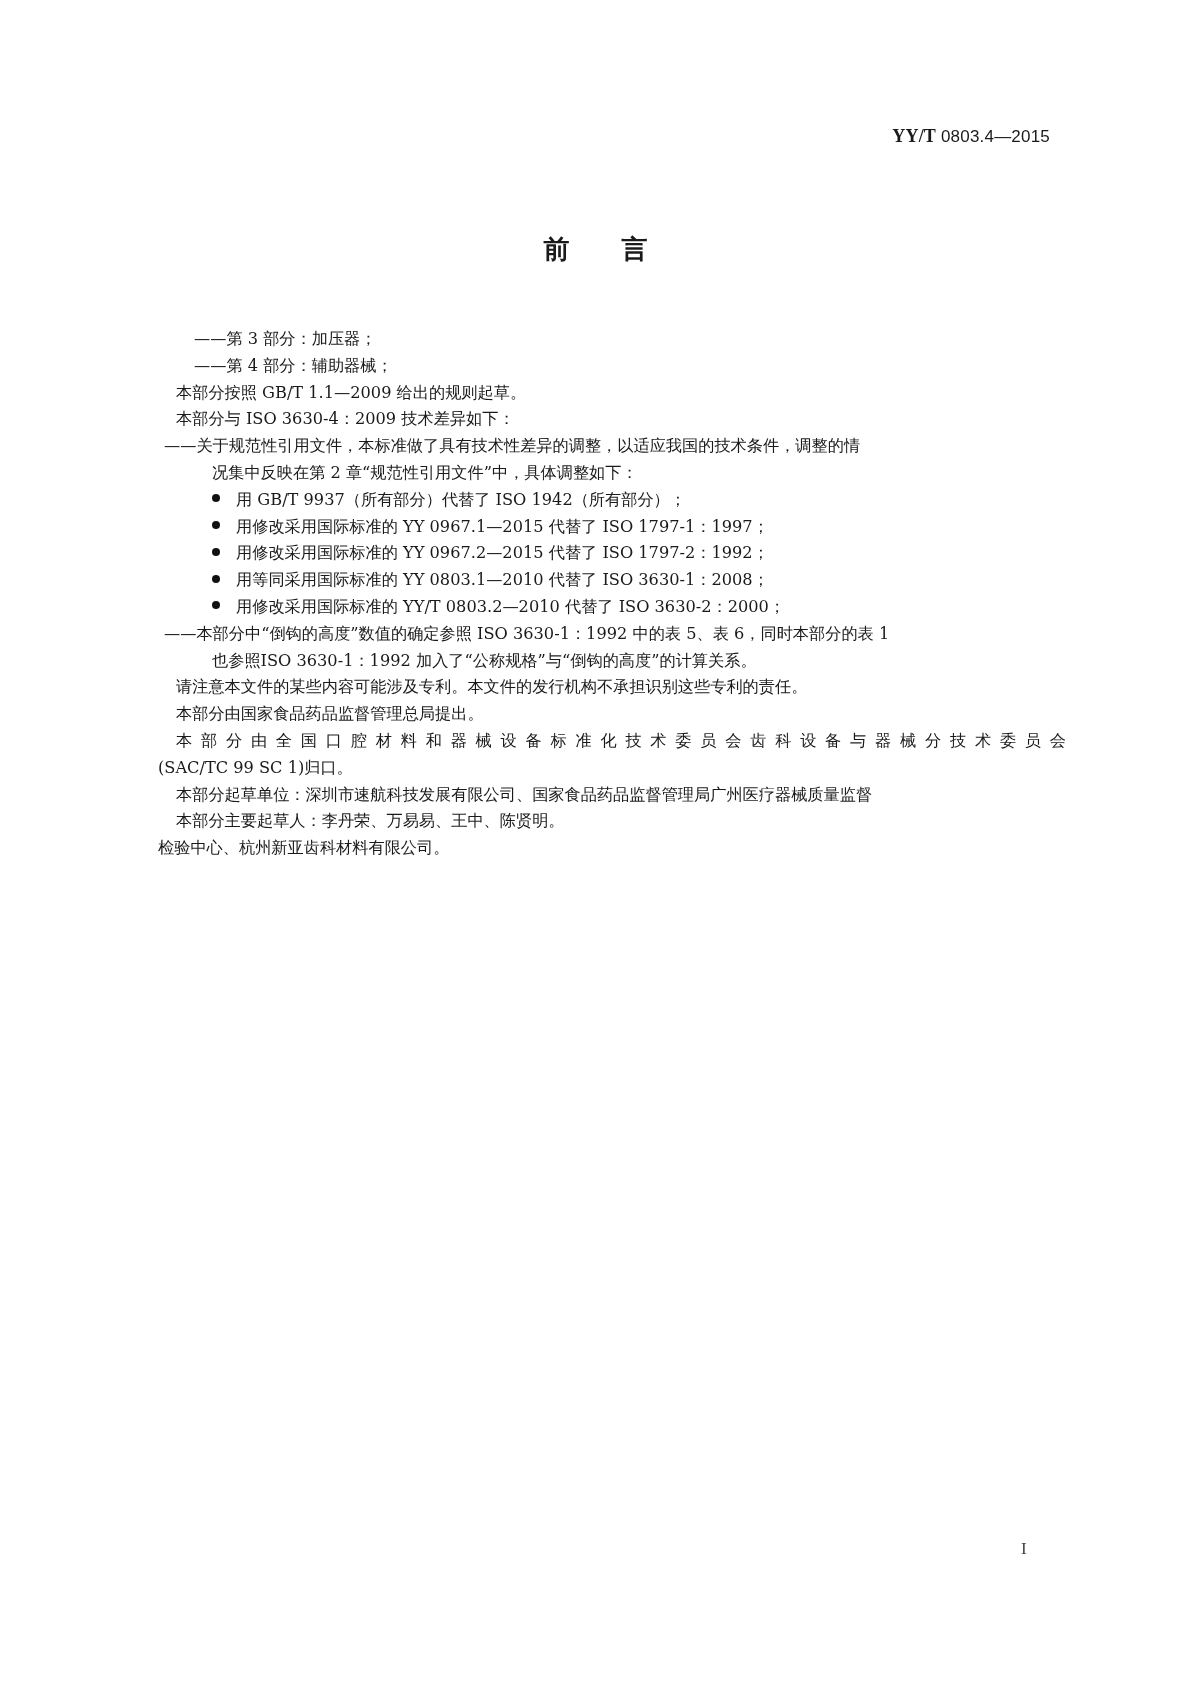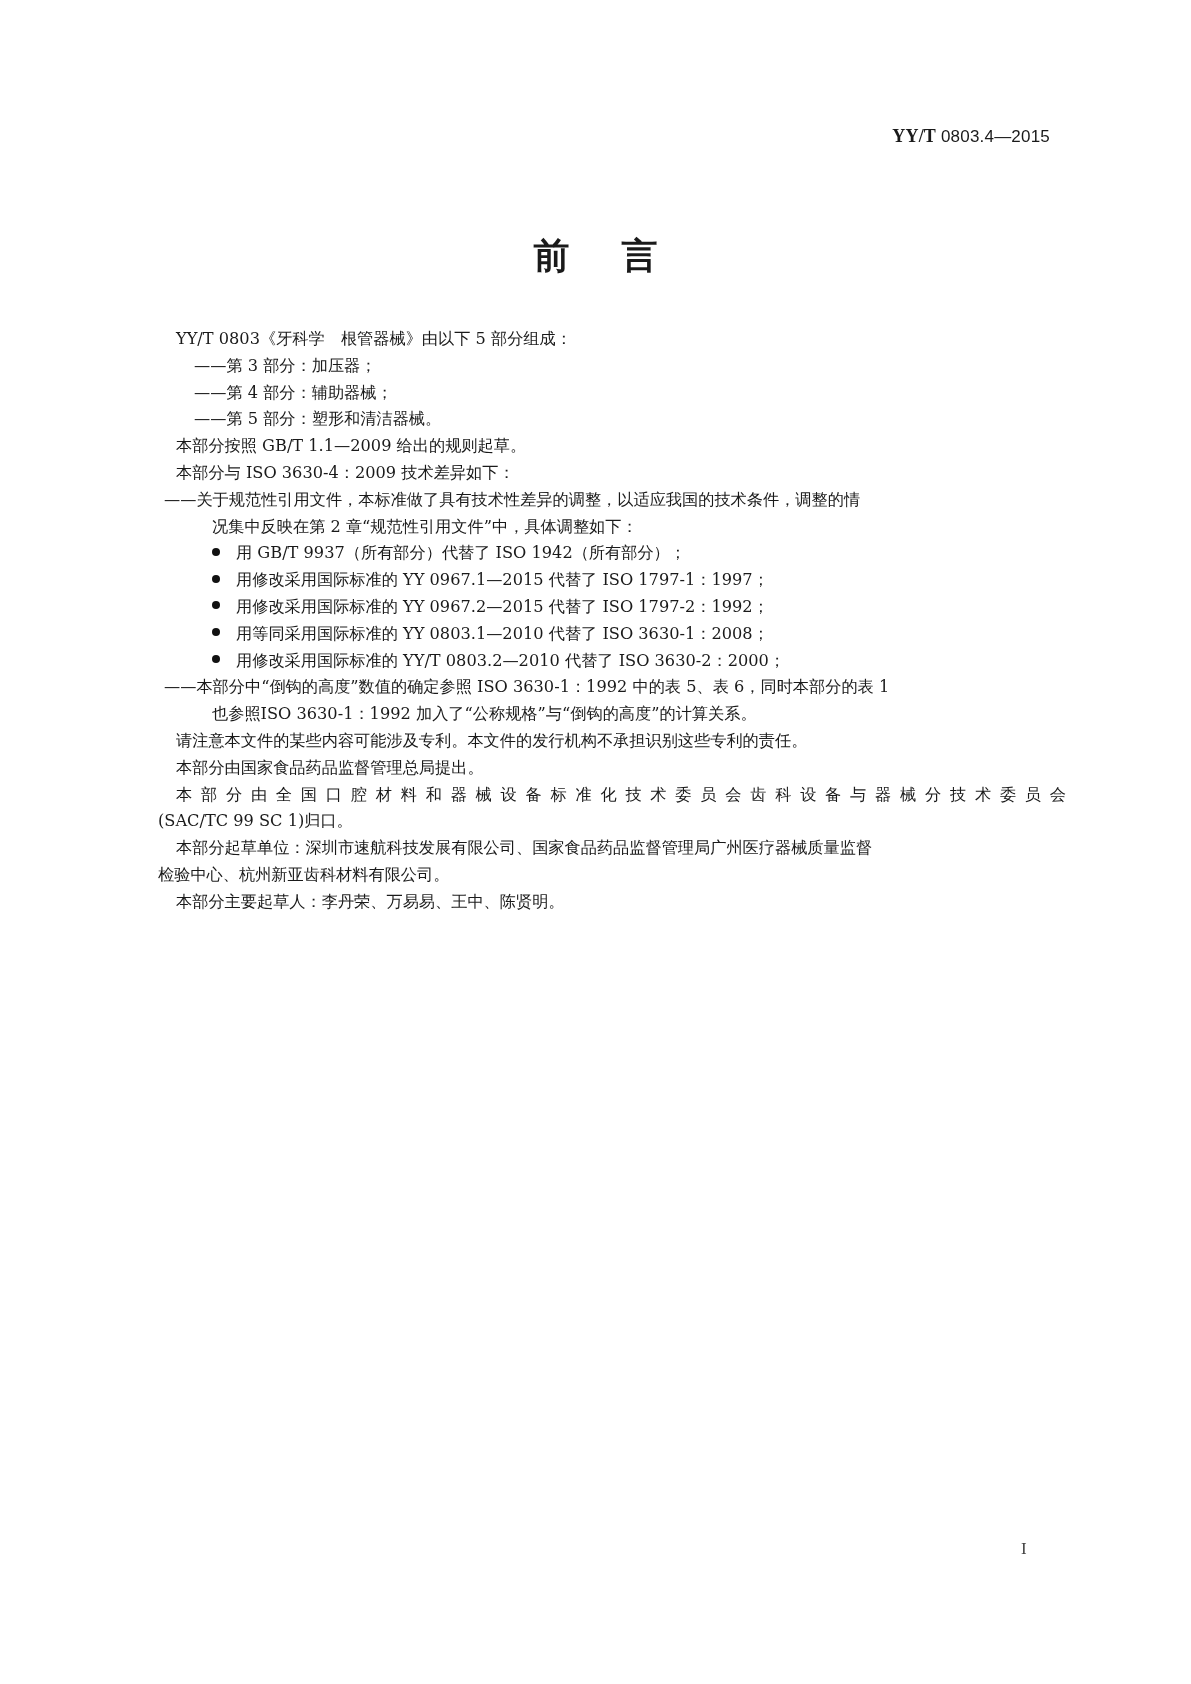"前言" .title { font-size: 36px -> 26px }
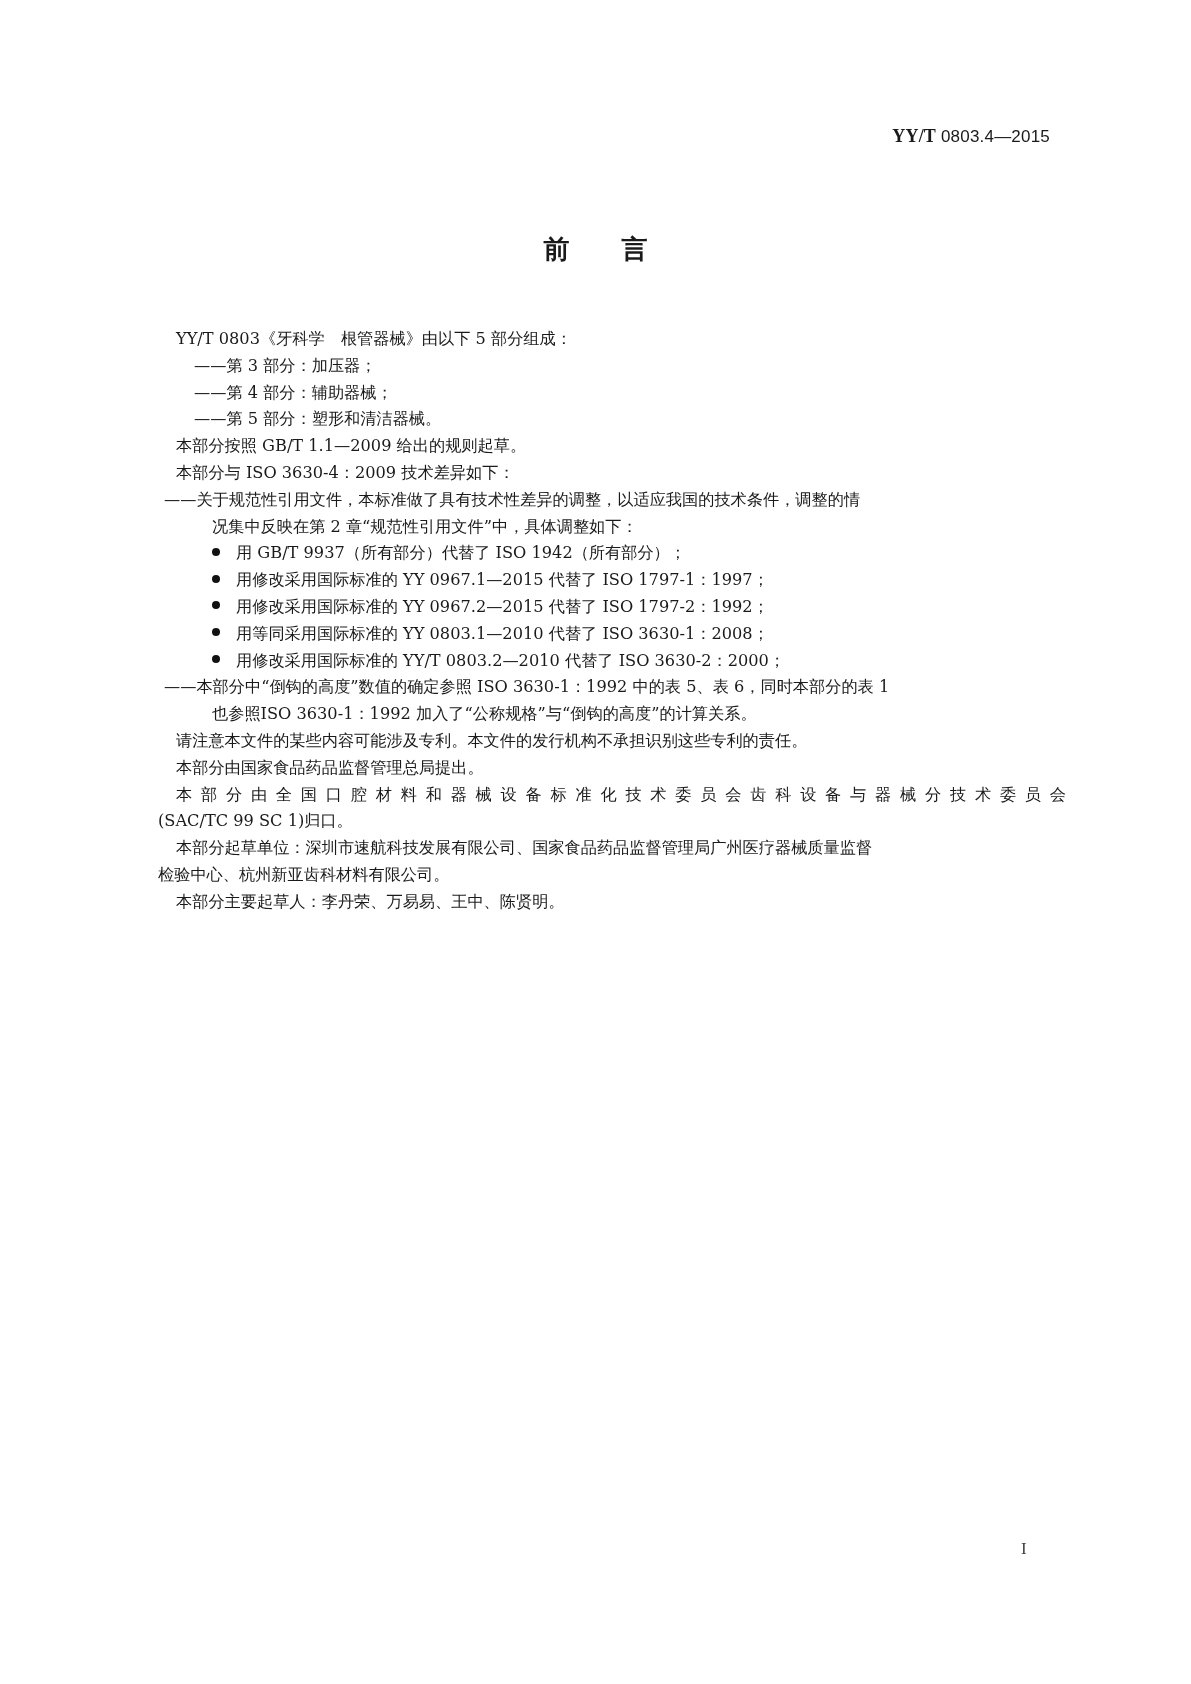"YY/T 0803《牙科学 根管器械》由以下 5 部分组成：" div.line { html: <div>YY/T 0803《牙科学 根管器械》由以下 5 部分组成：</div> -> none }
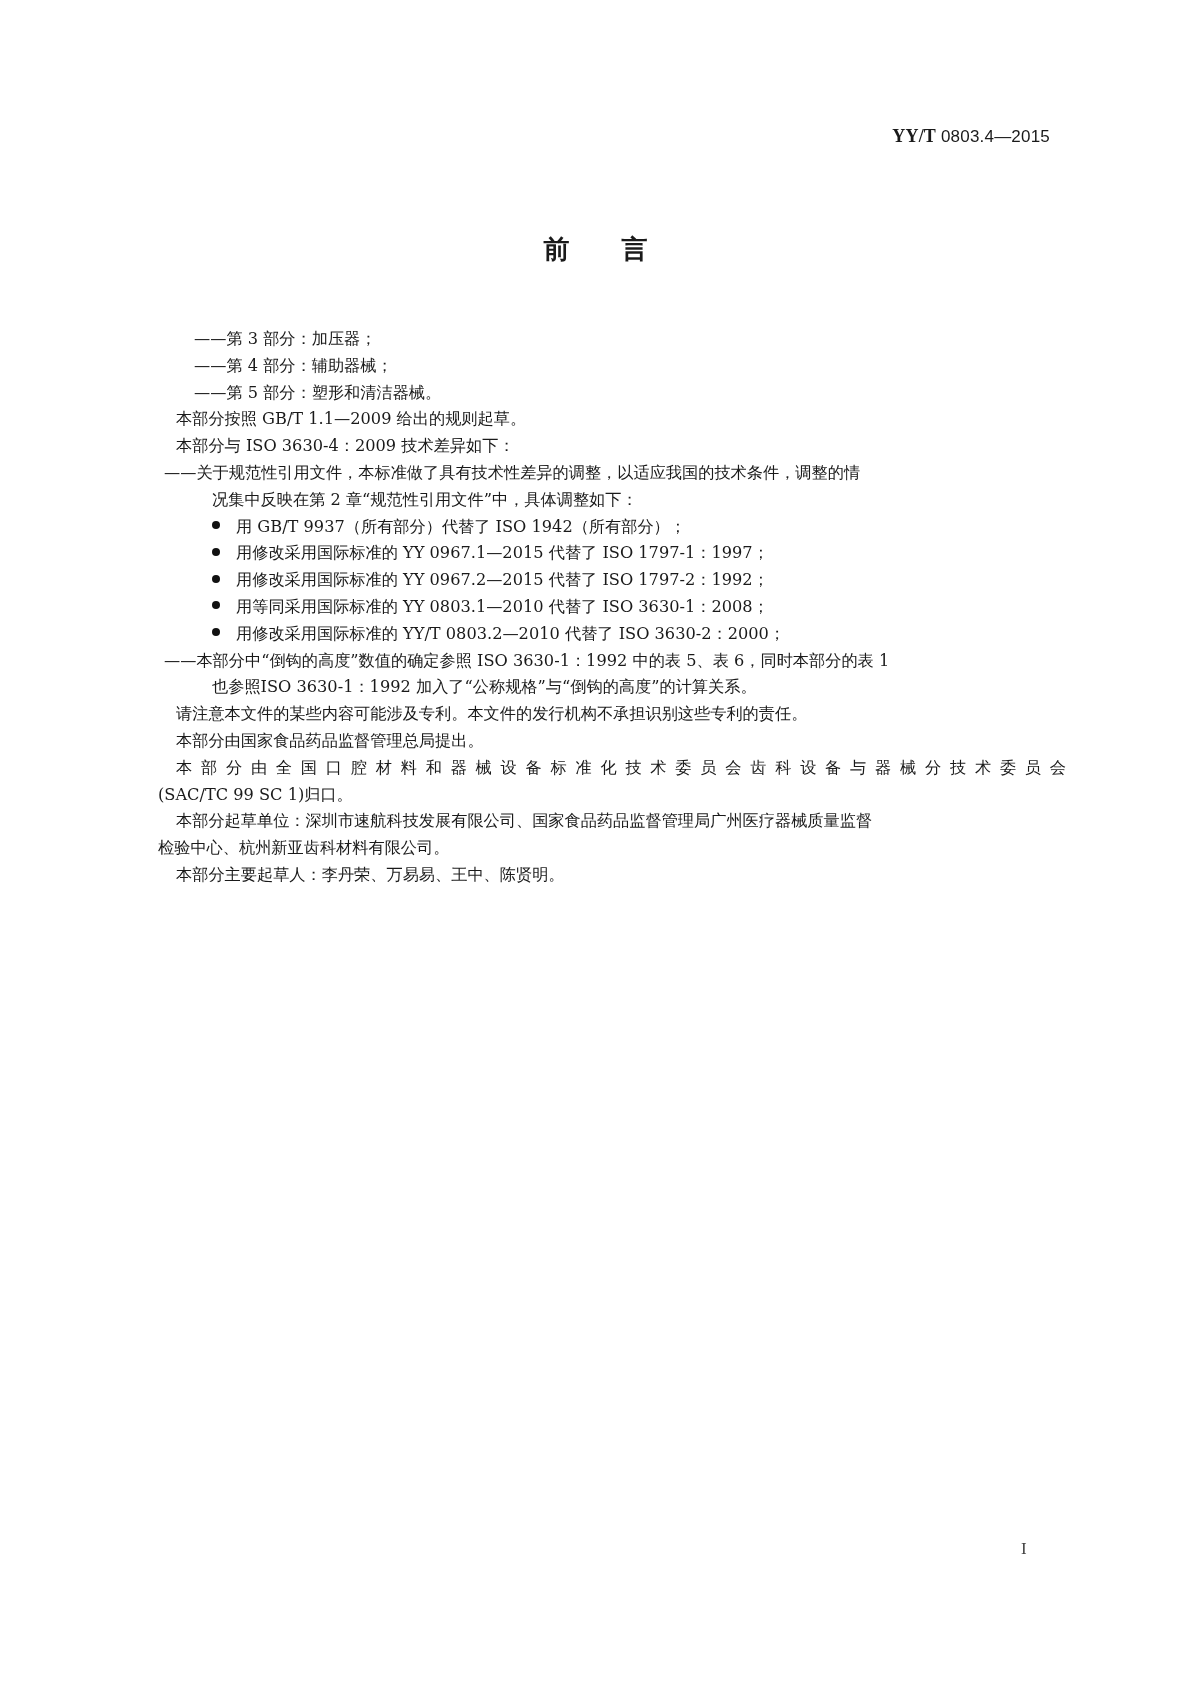"——第 5 部分：塑形和清洁器械。" div.line { html: <div>——第 5 部分：塑形和清洁器械。</div> -> none }
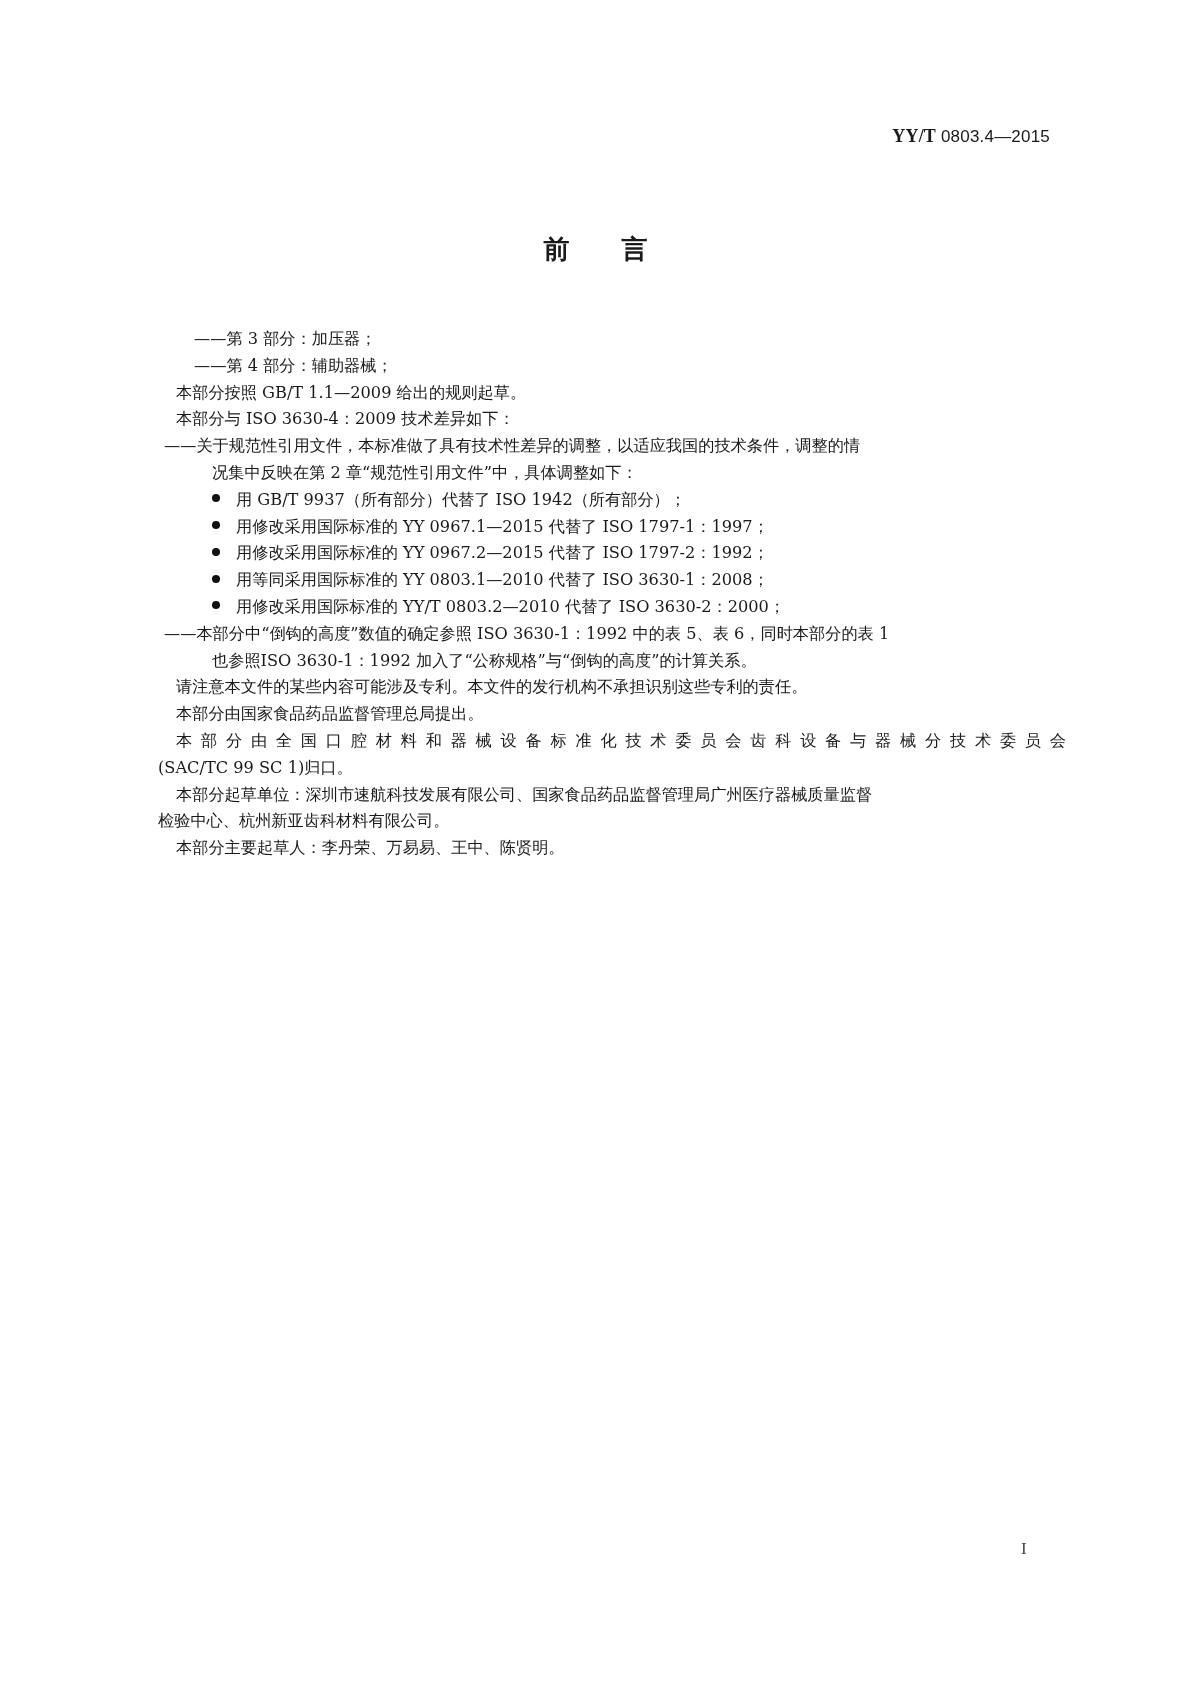"检验中心、杭州新亚齿科材料有限公司。" div.line { order: before "本部分主要起草人：李丹荣、万易易、王中、陈贤明。" -> after "本部分主要起草人：李丹荣、万易易、王中、陈贤明。" }
